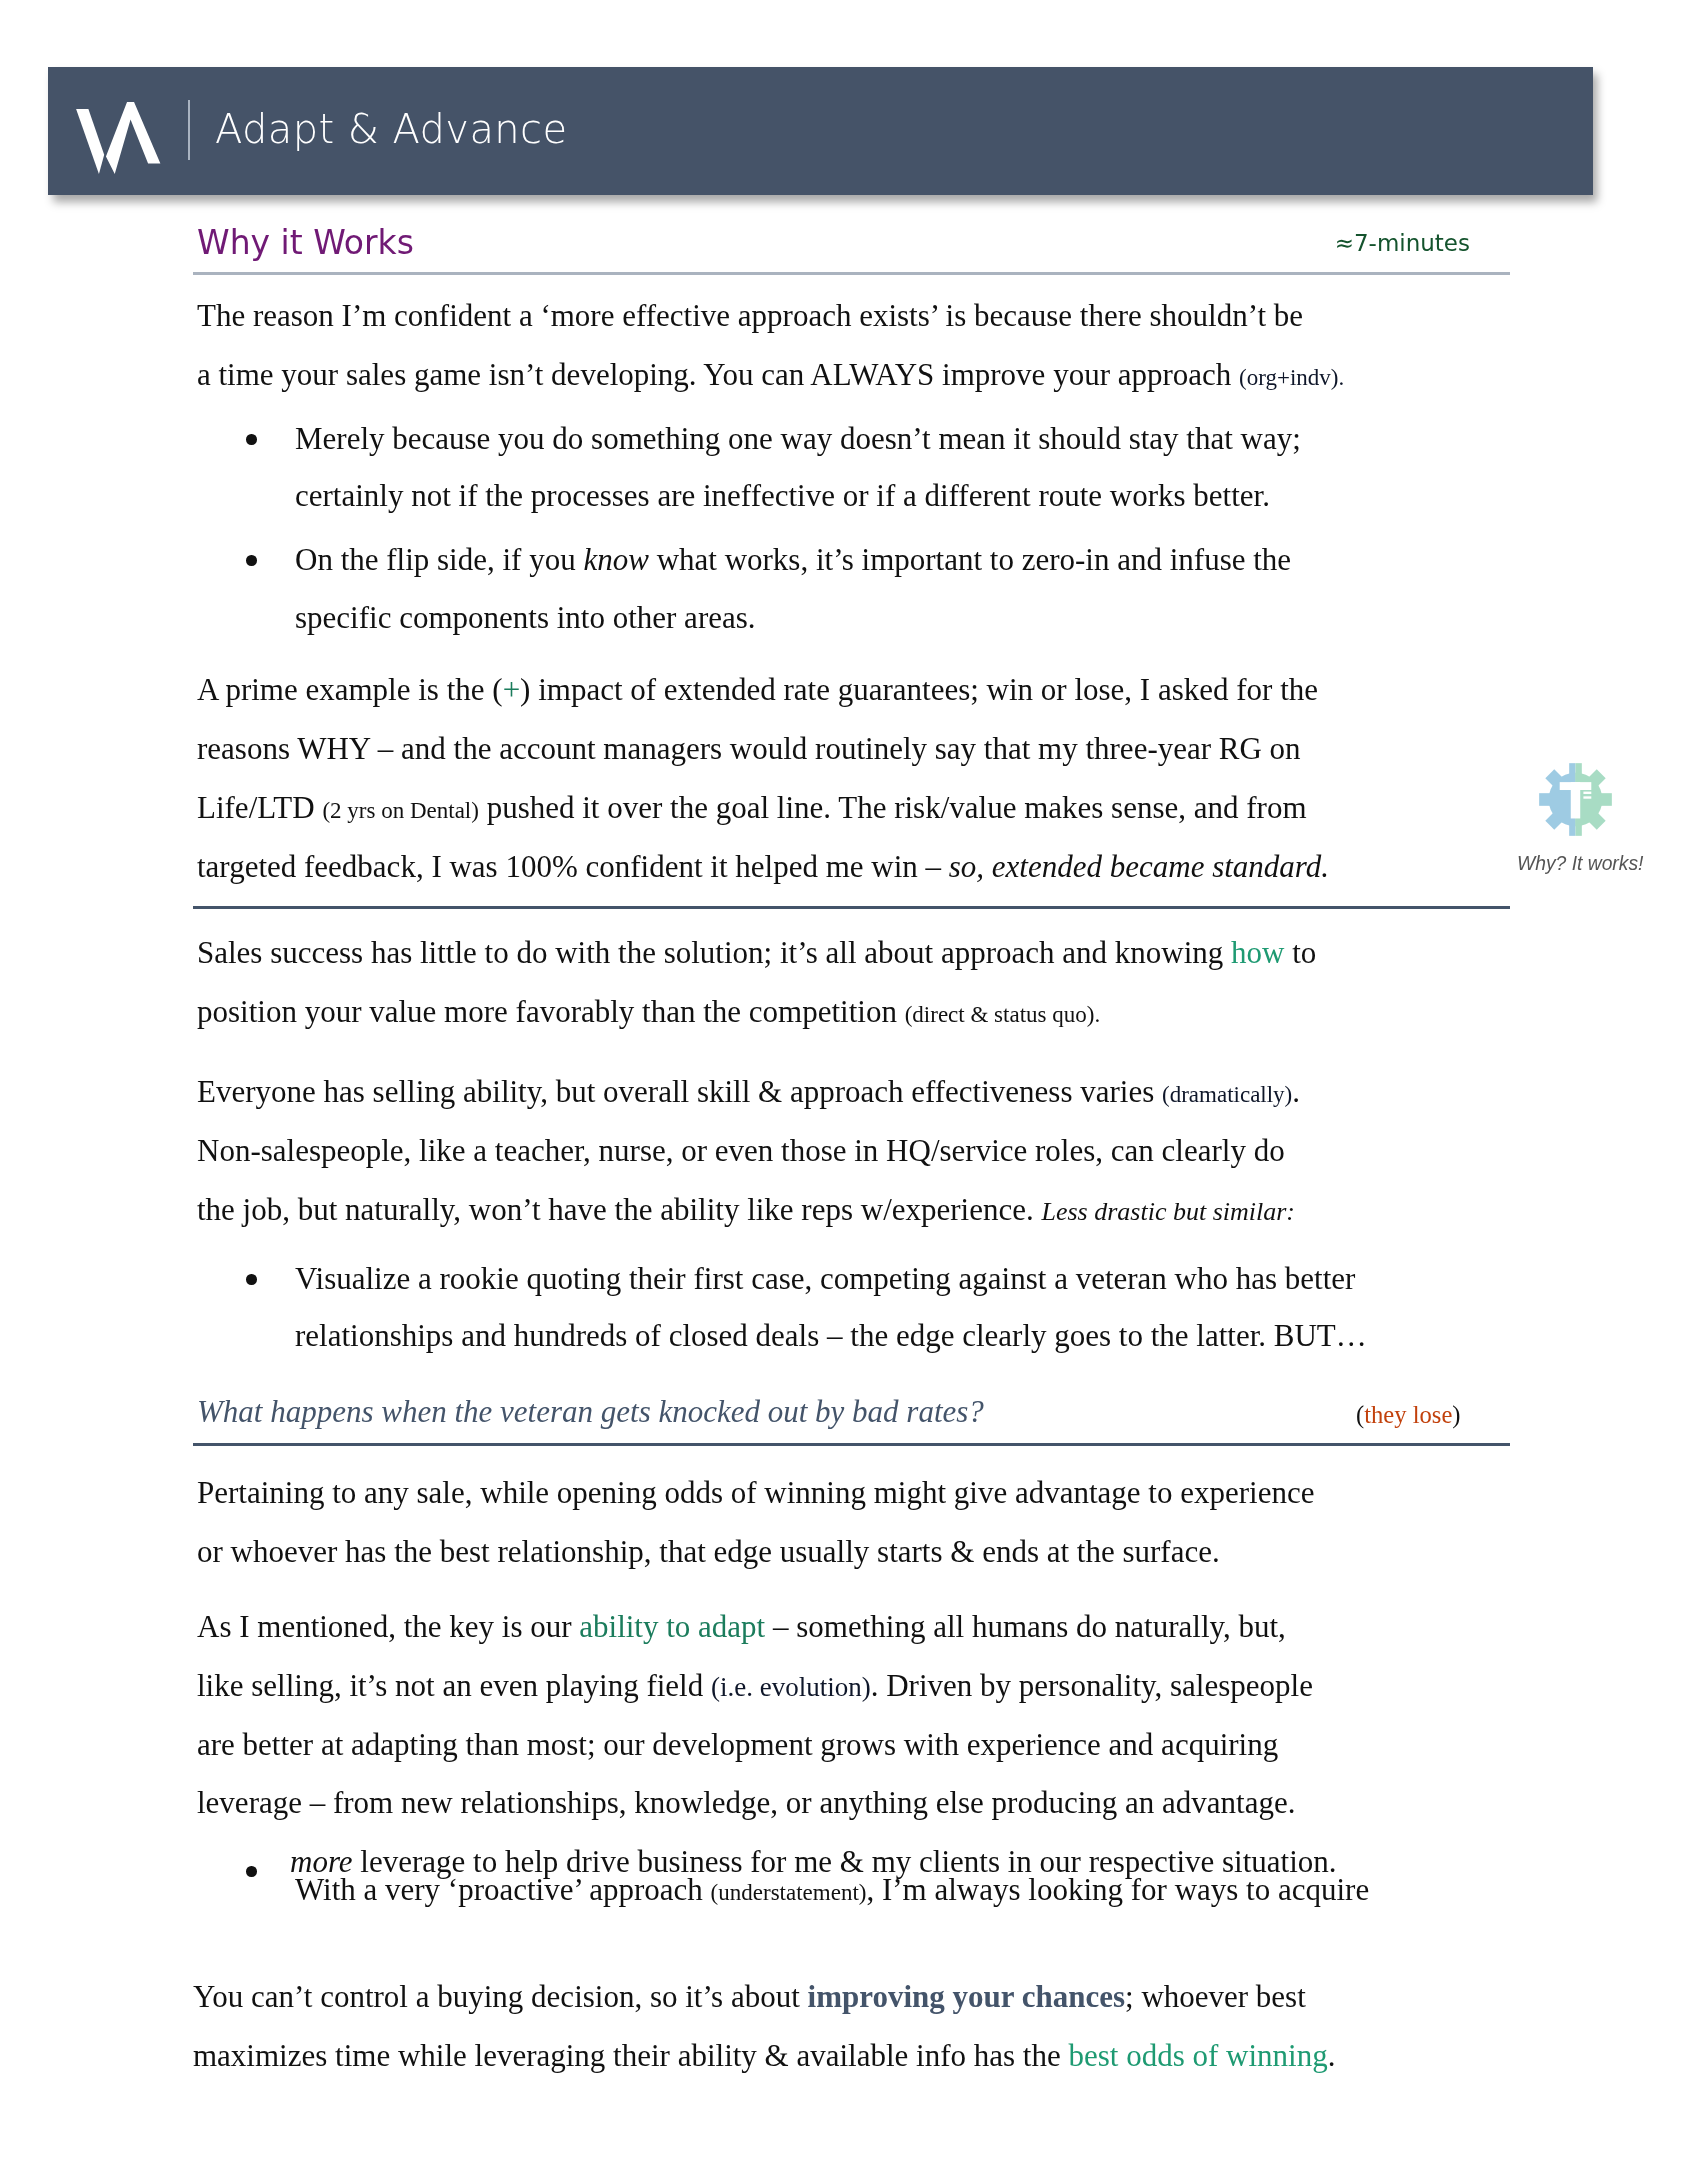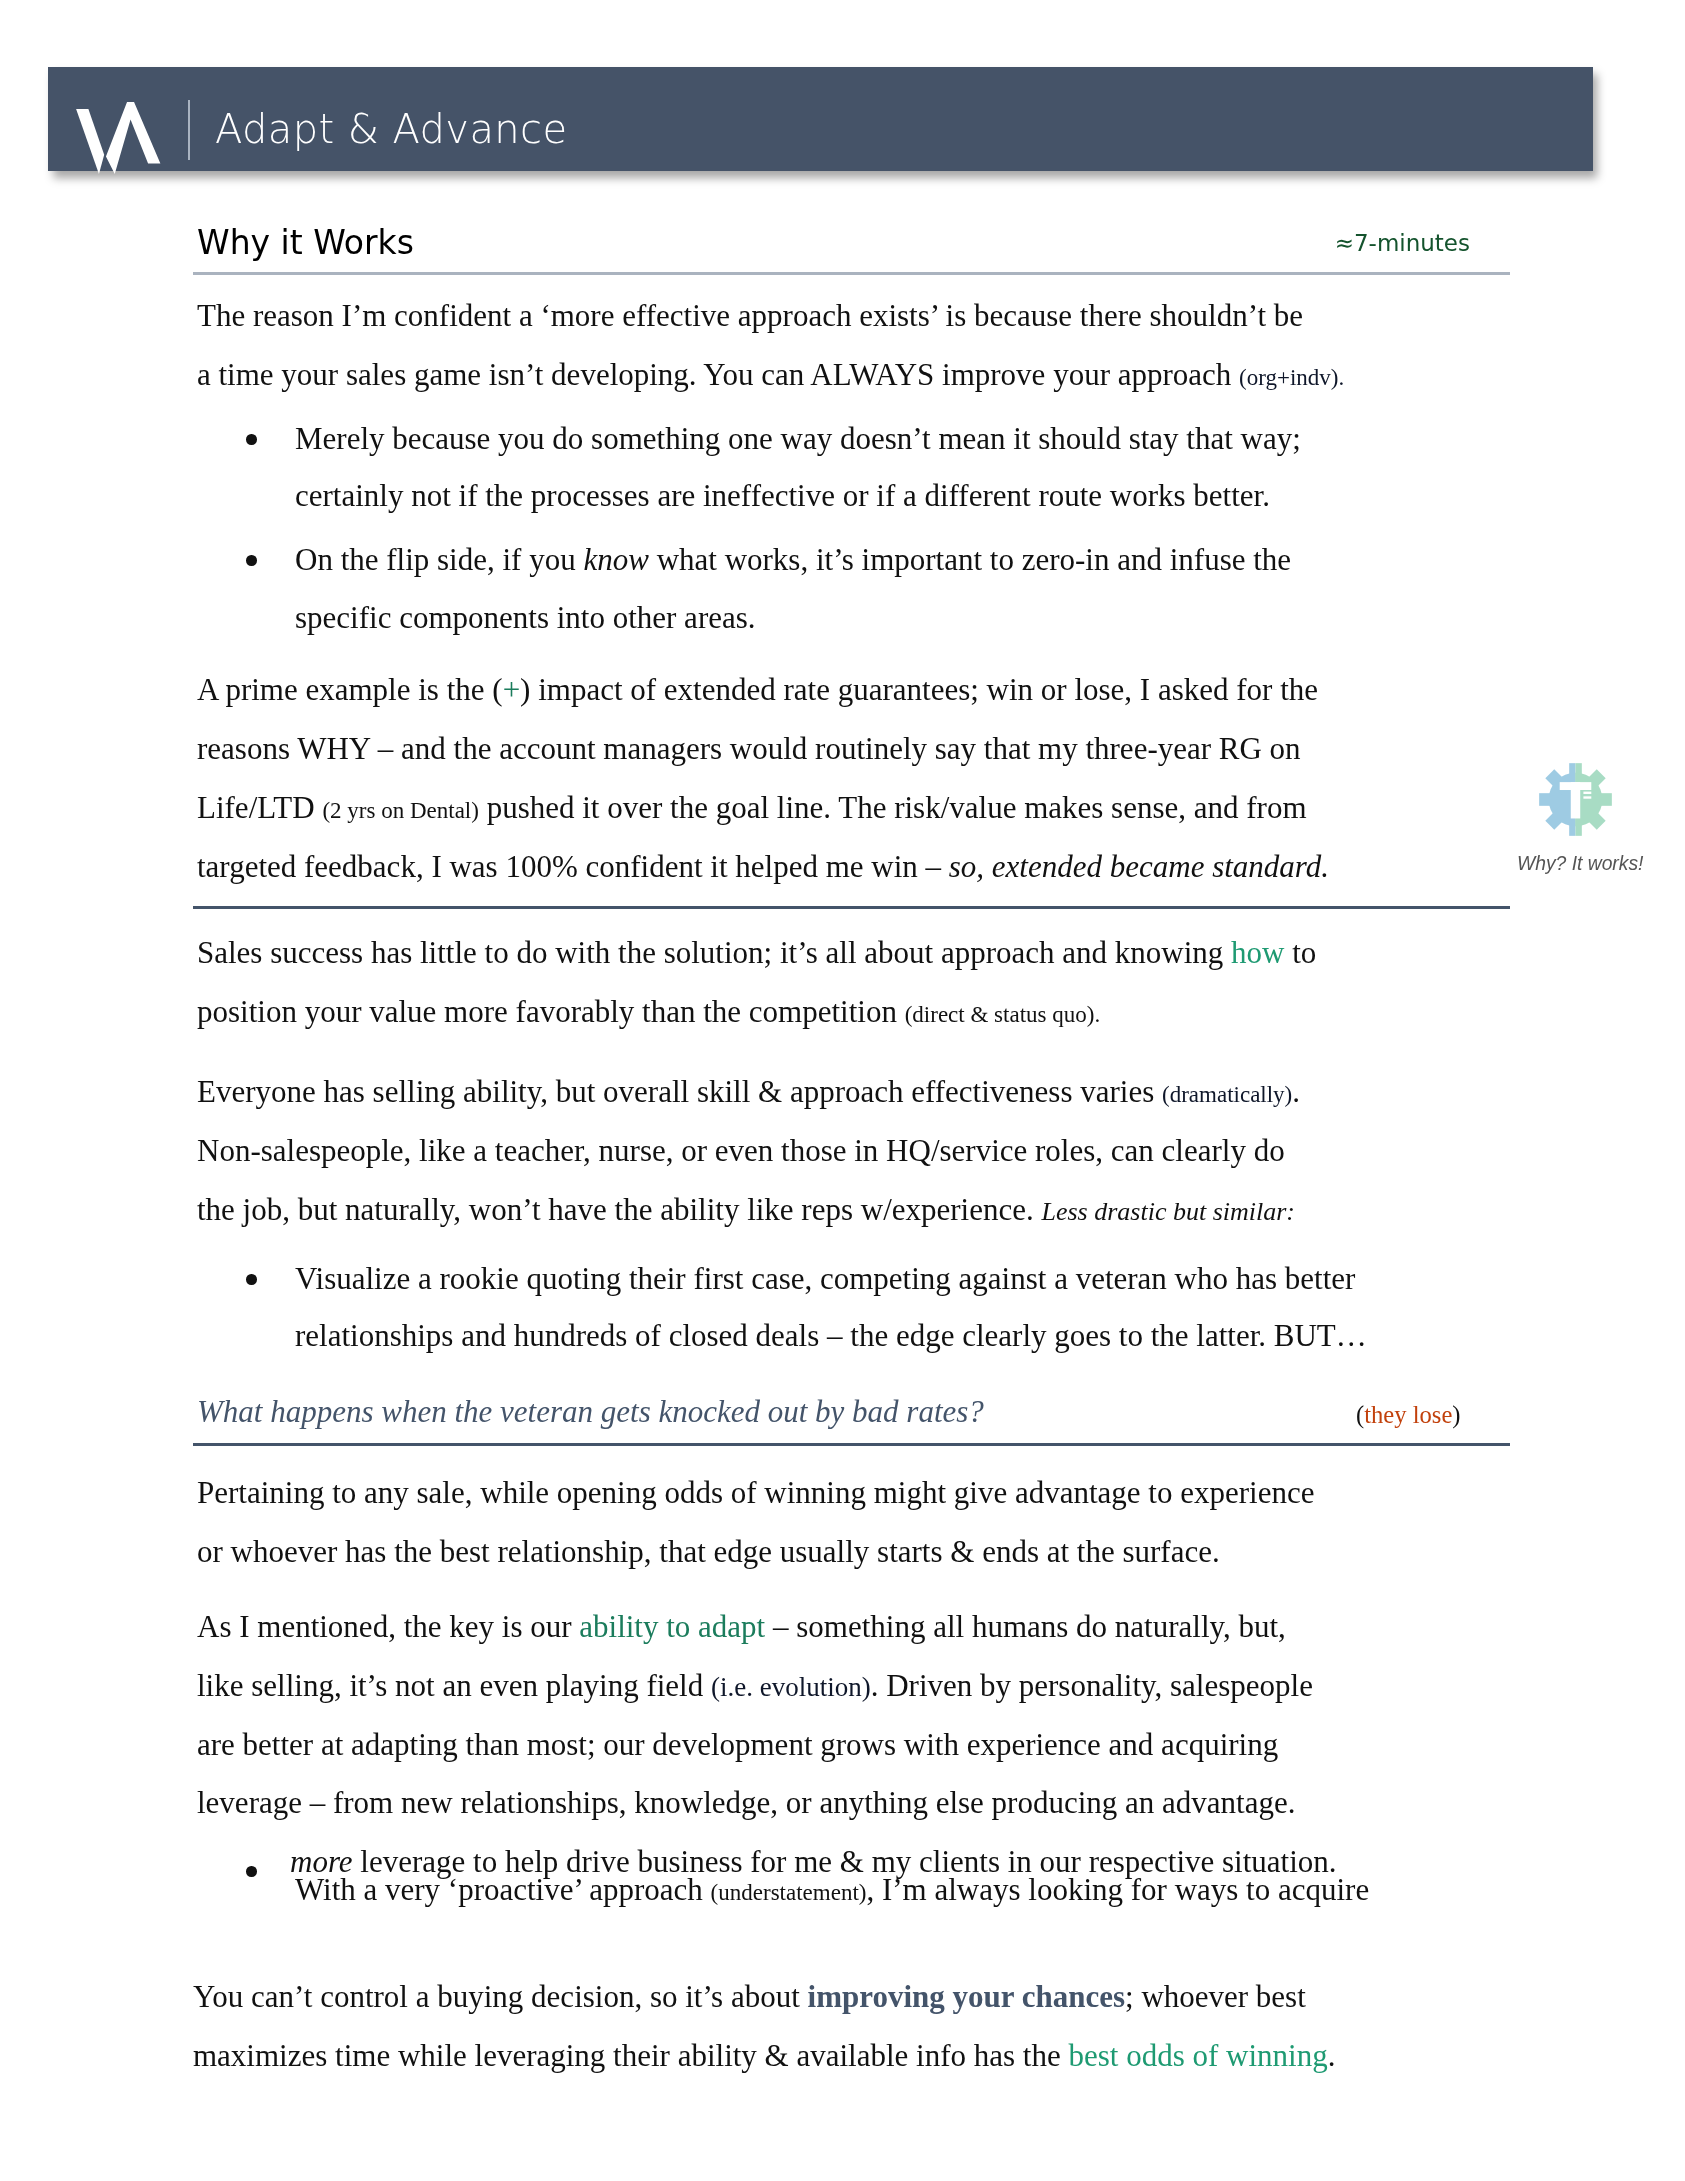"Adapt & Advance" .header { height: 104px -> 128px }
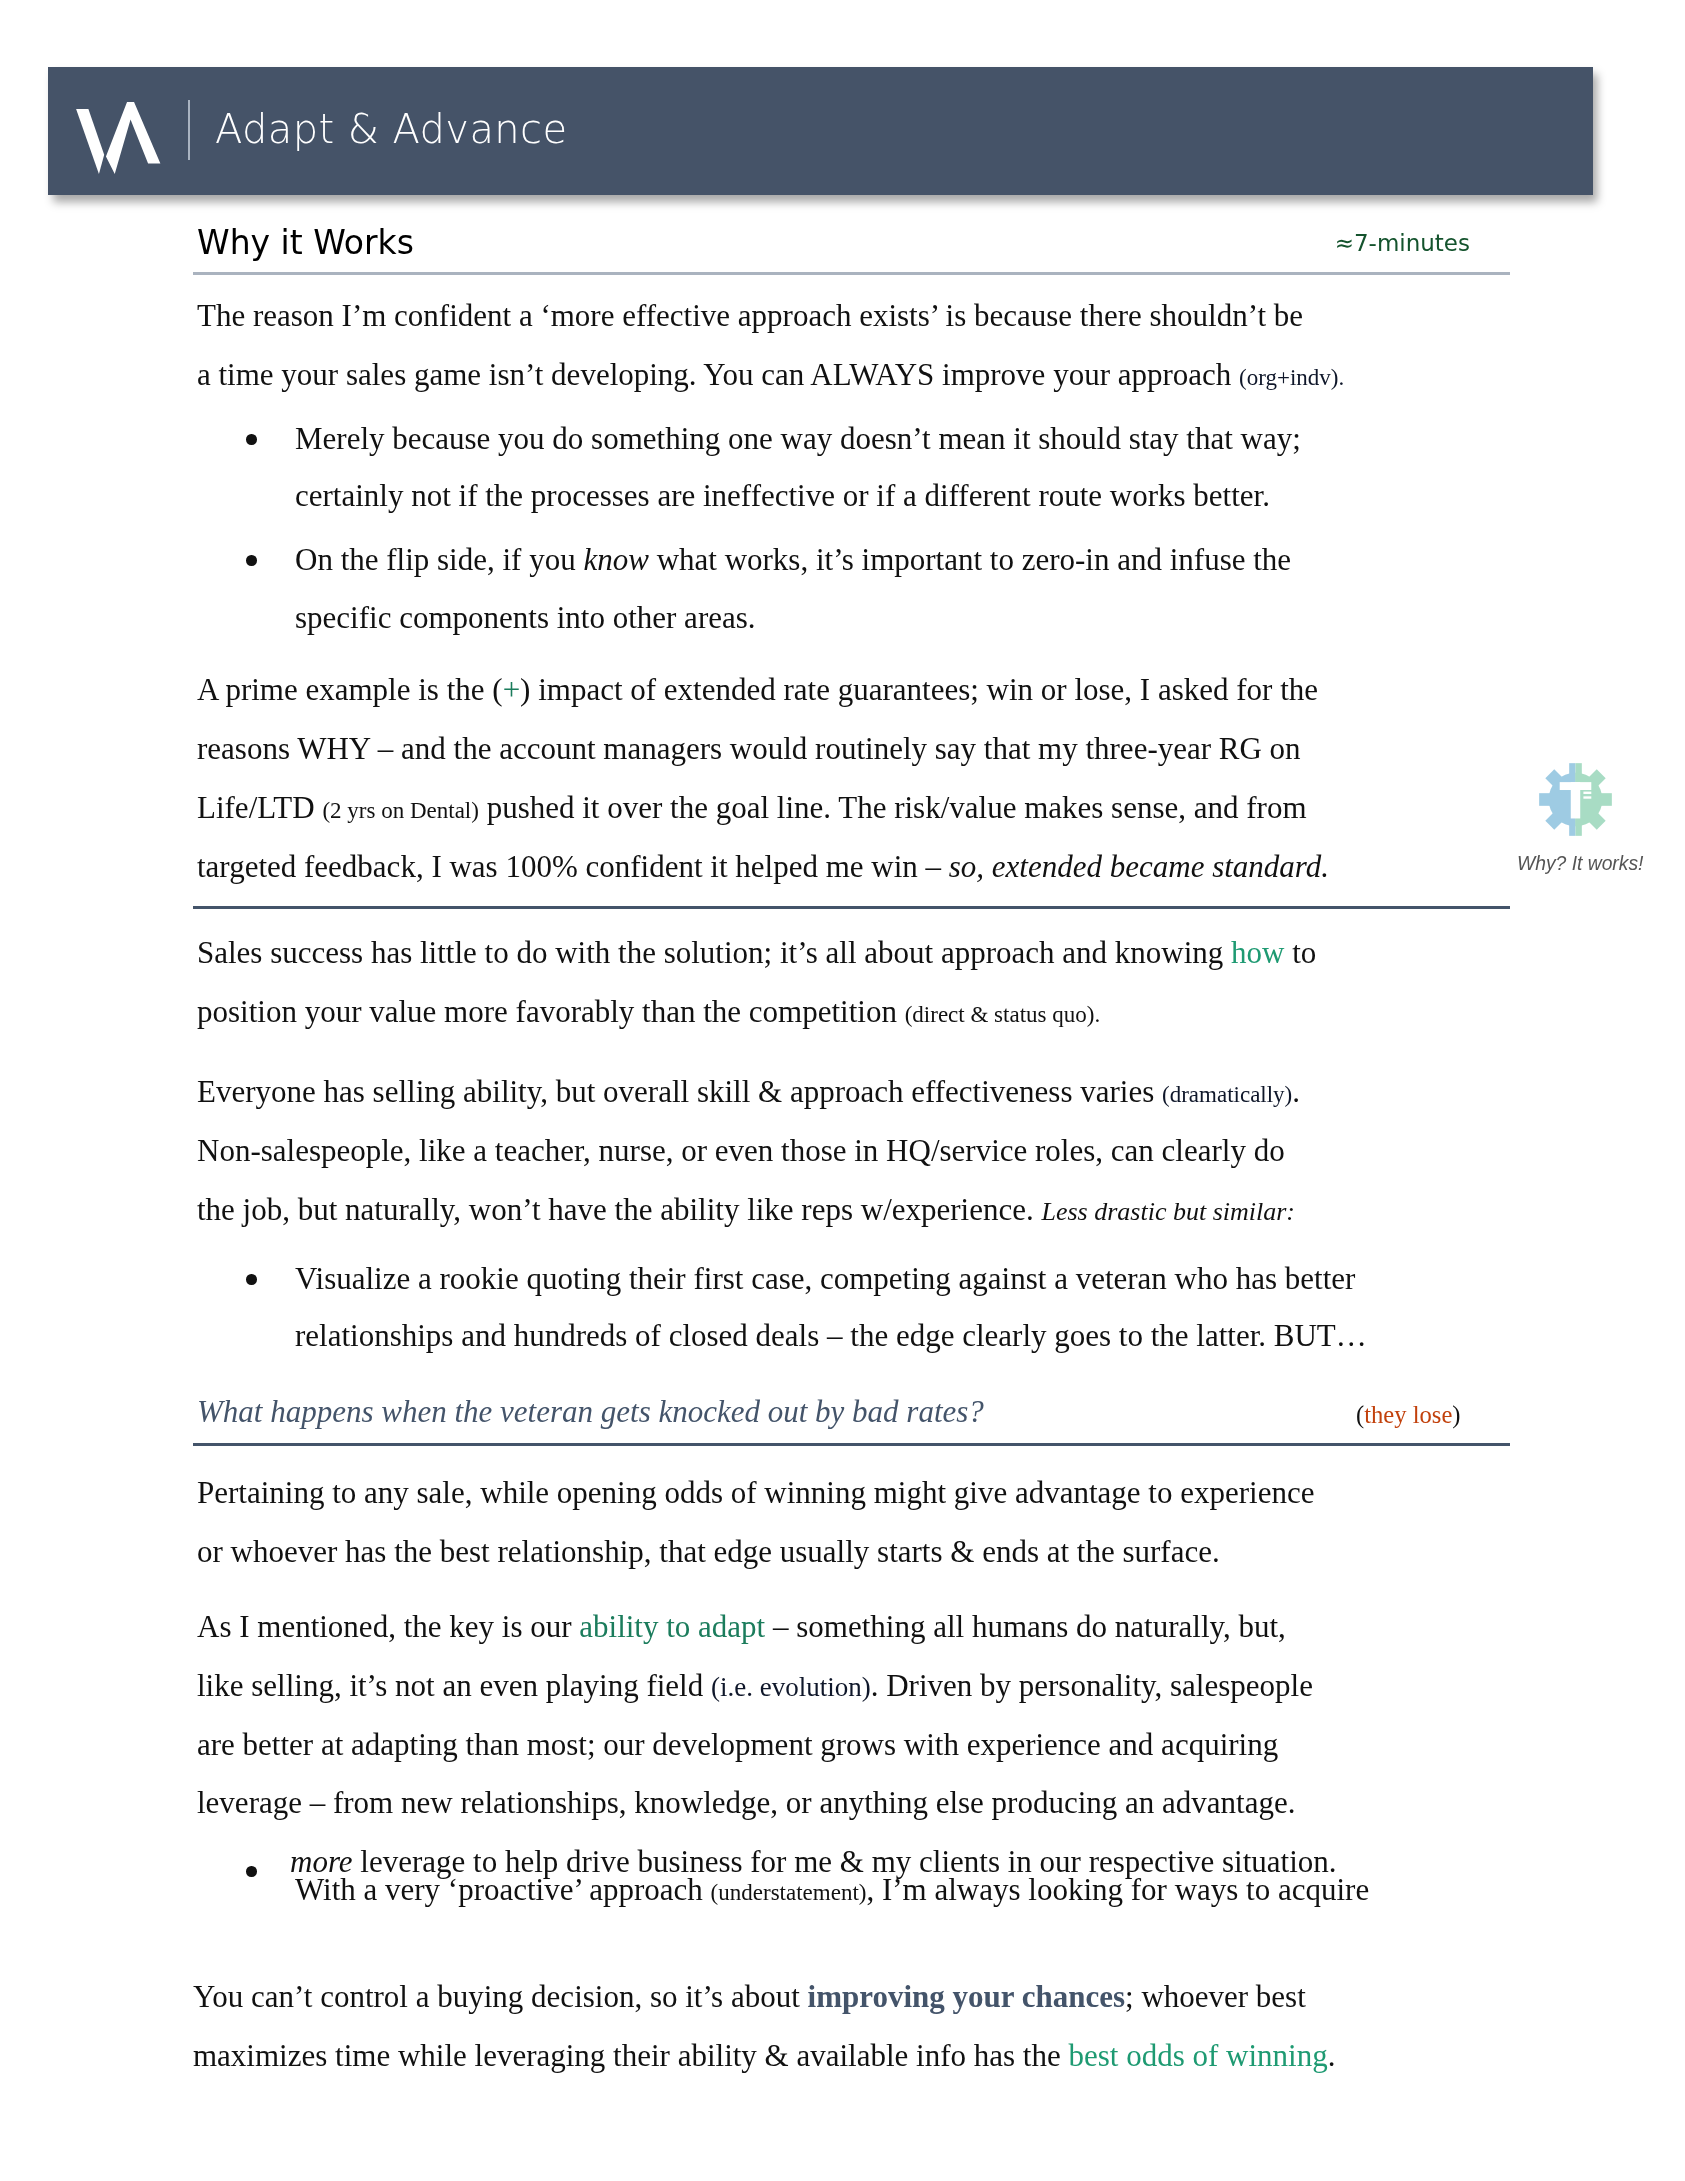"Why it Works" .section-title { color: #000000 -> #701a75 }
